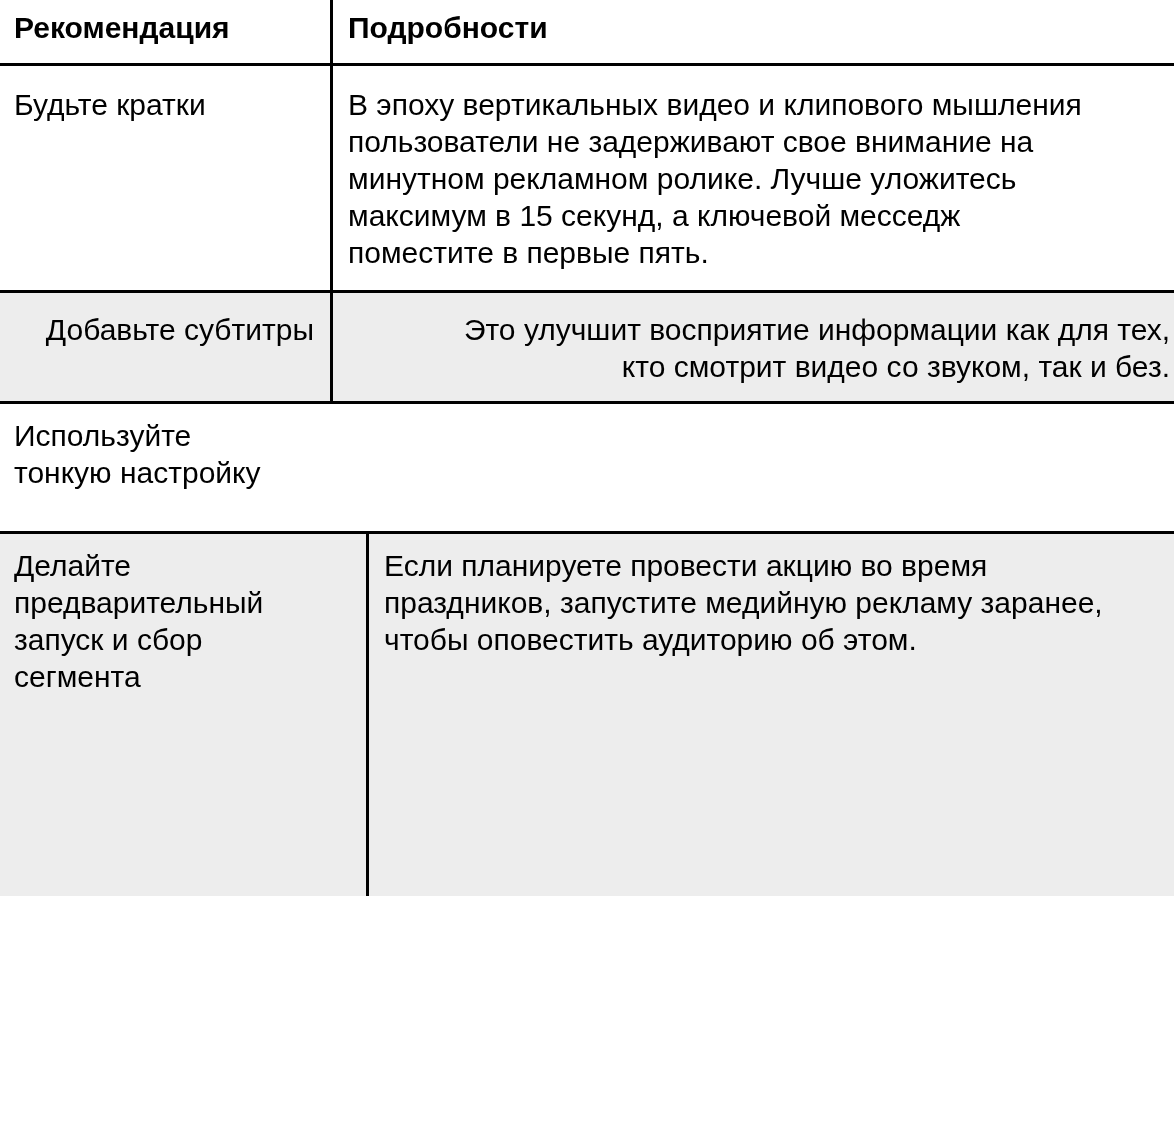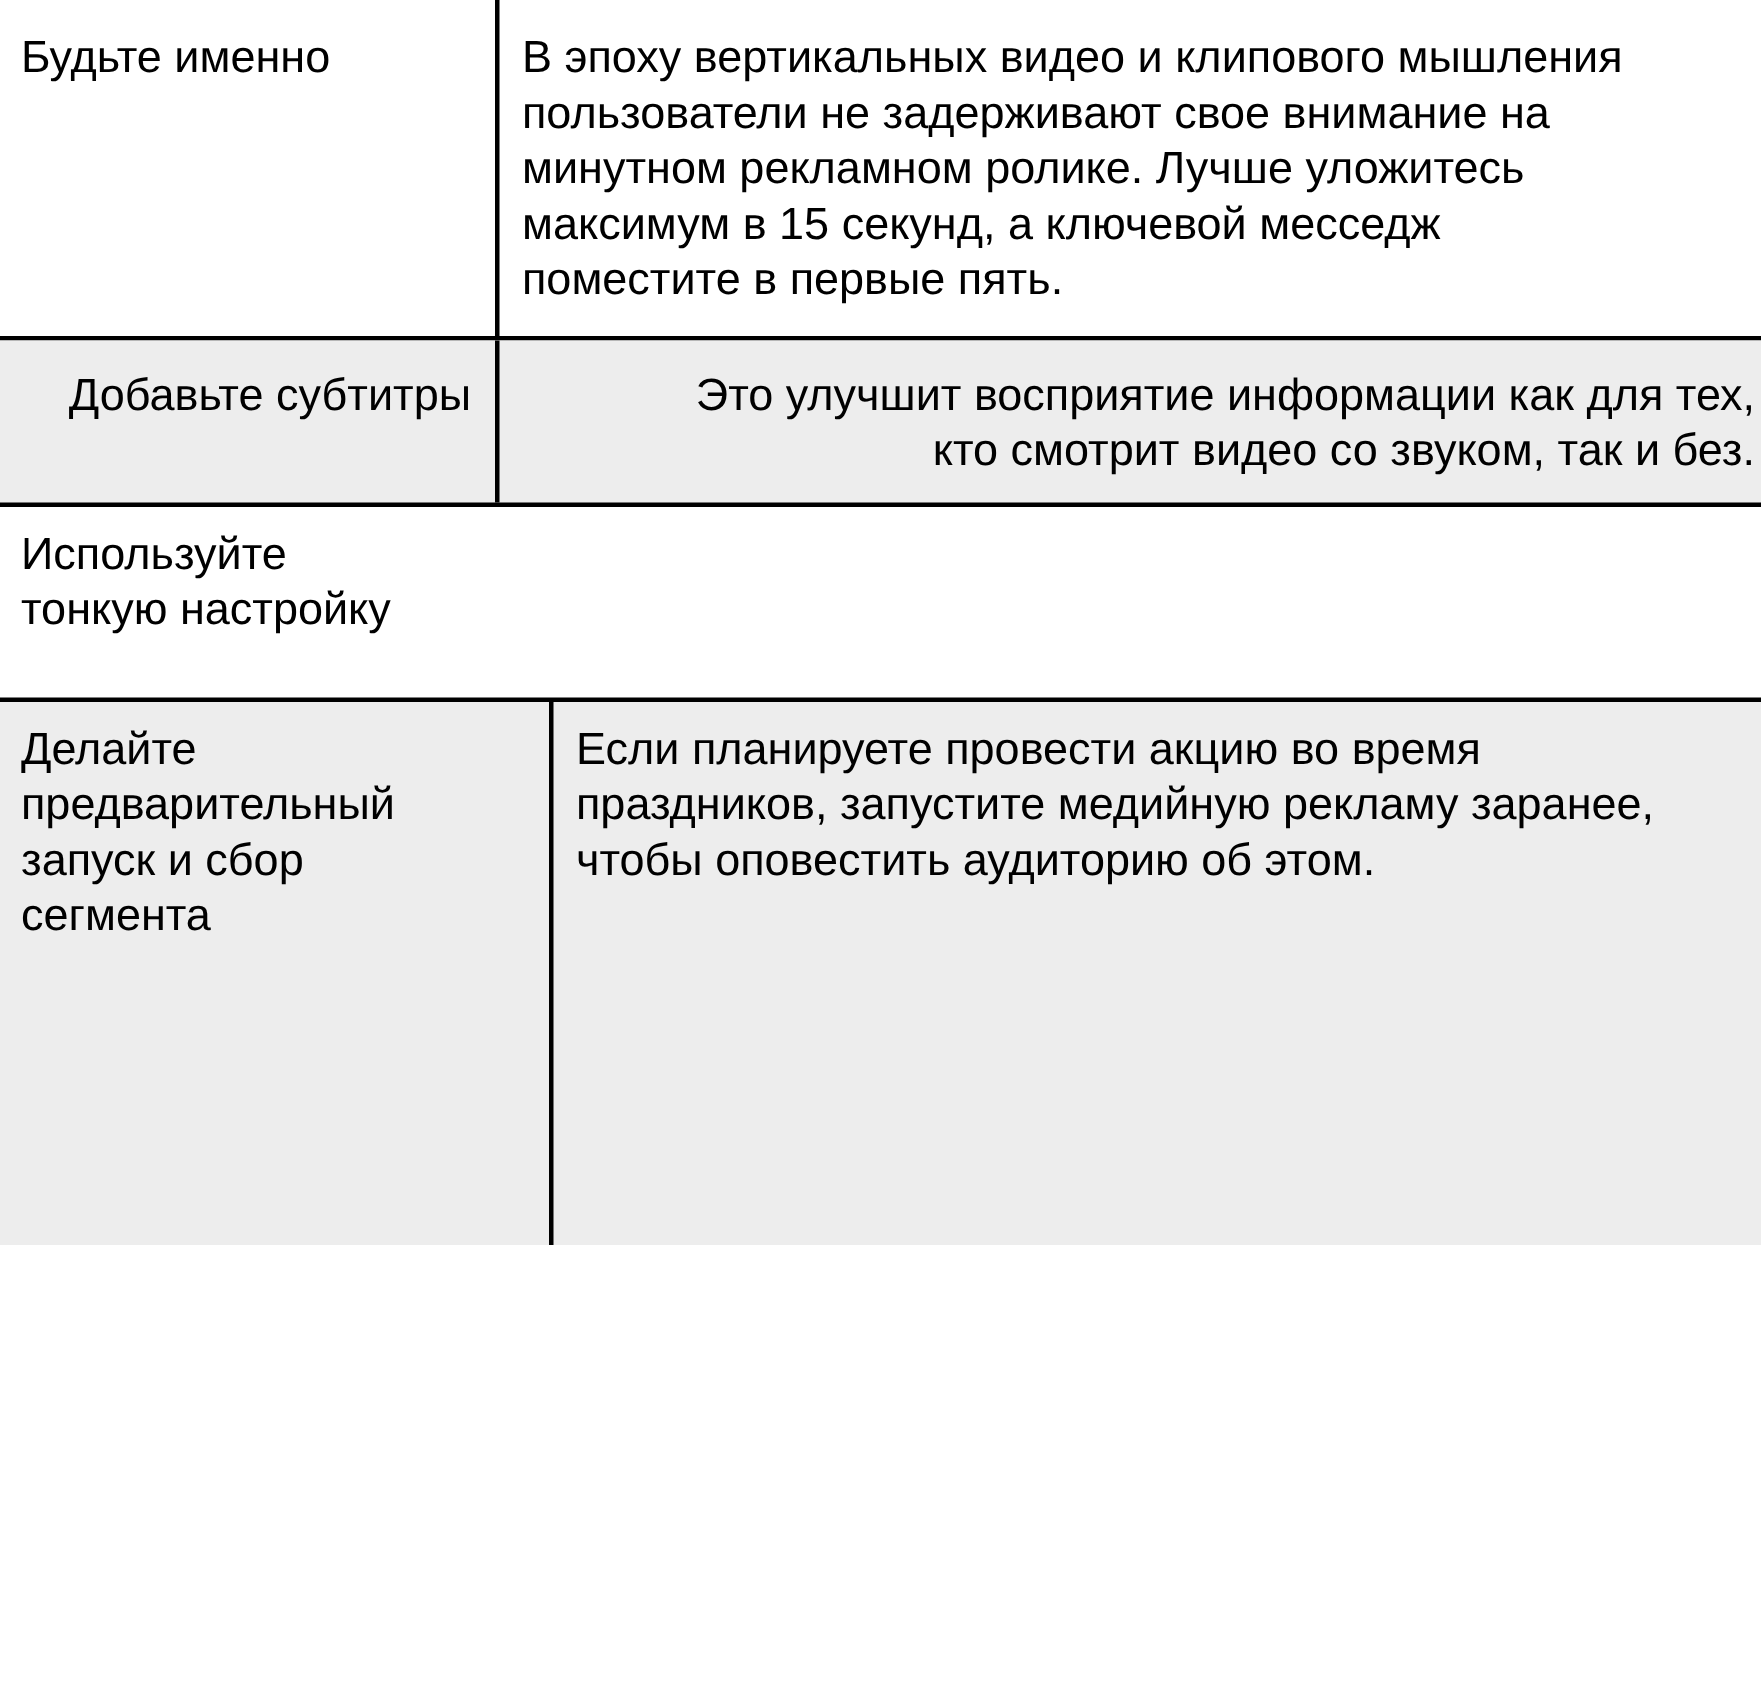"Рекомендация" div.row { html: none -> <div> <div>Рекомендация</div> <div>Подробности</div> </div> }
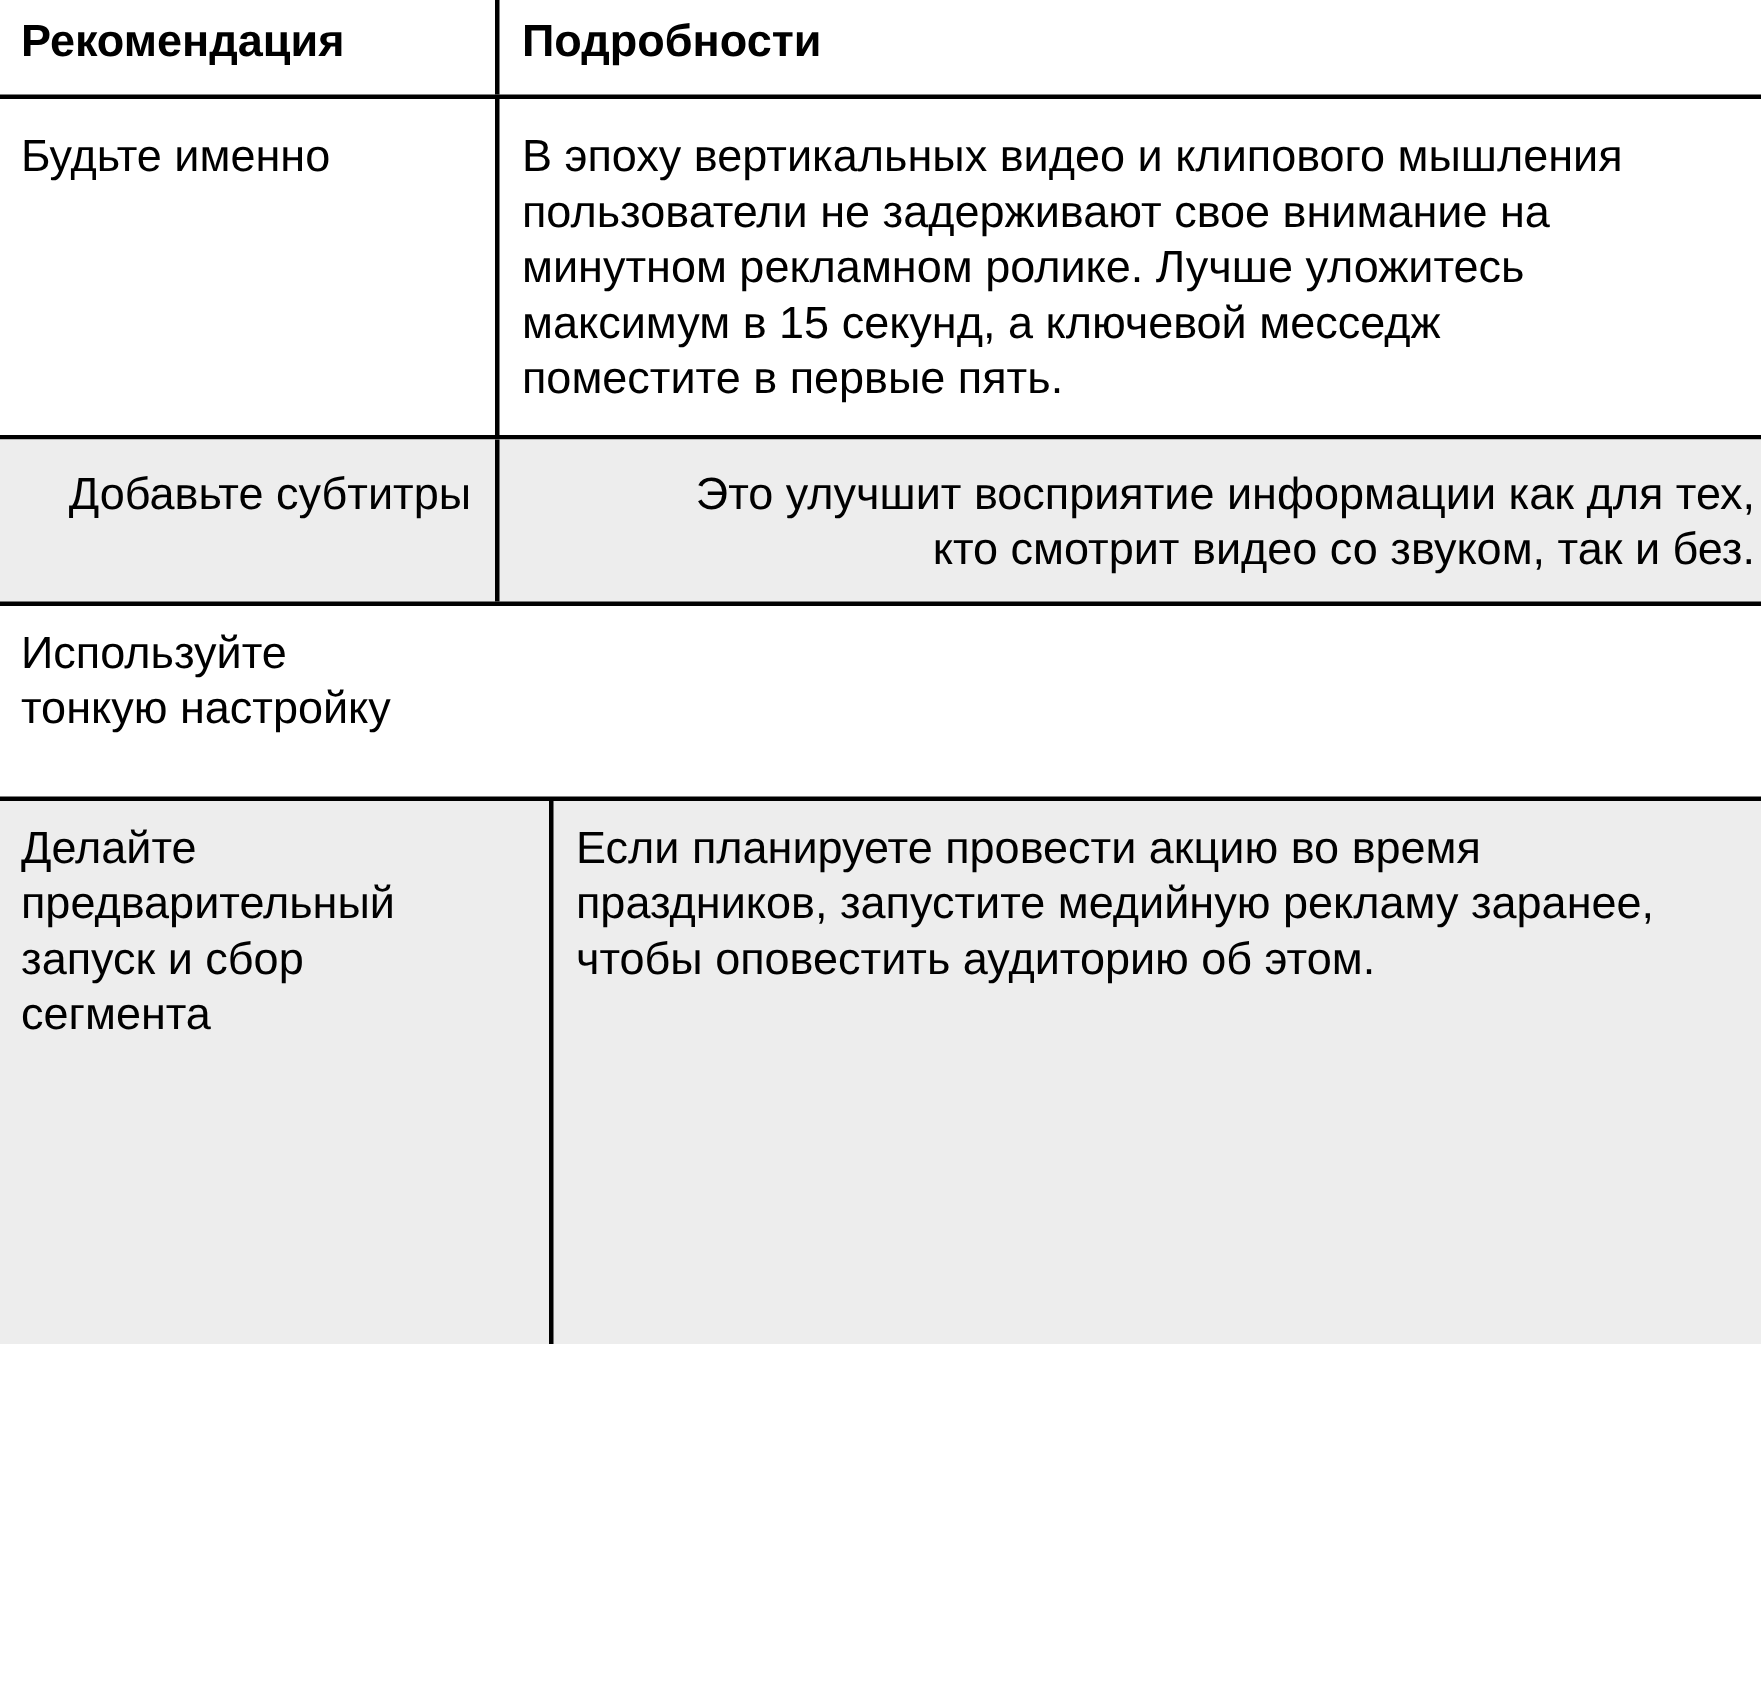"Будьте именно" p.para { text: именно -> кратки }
